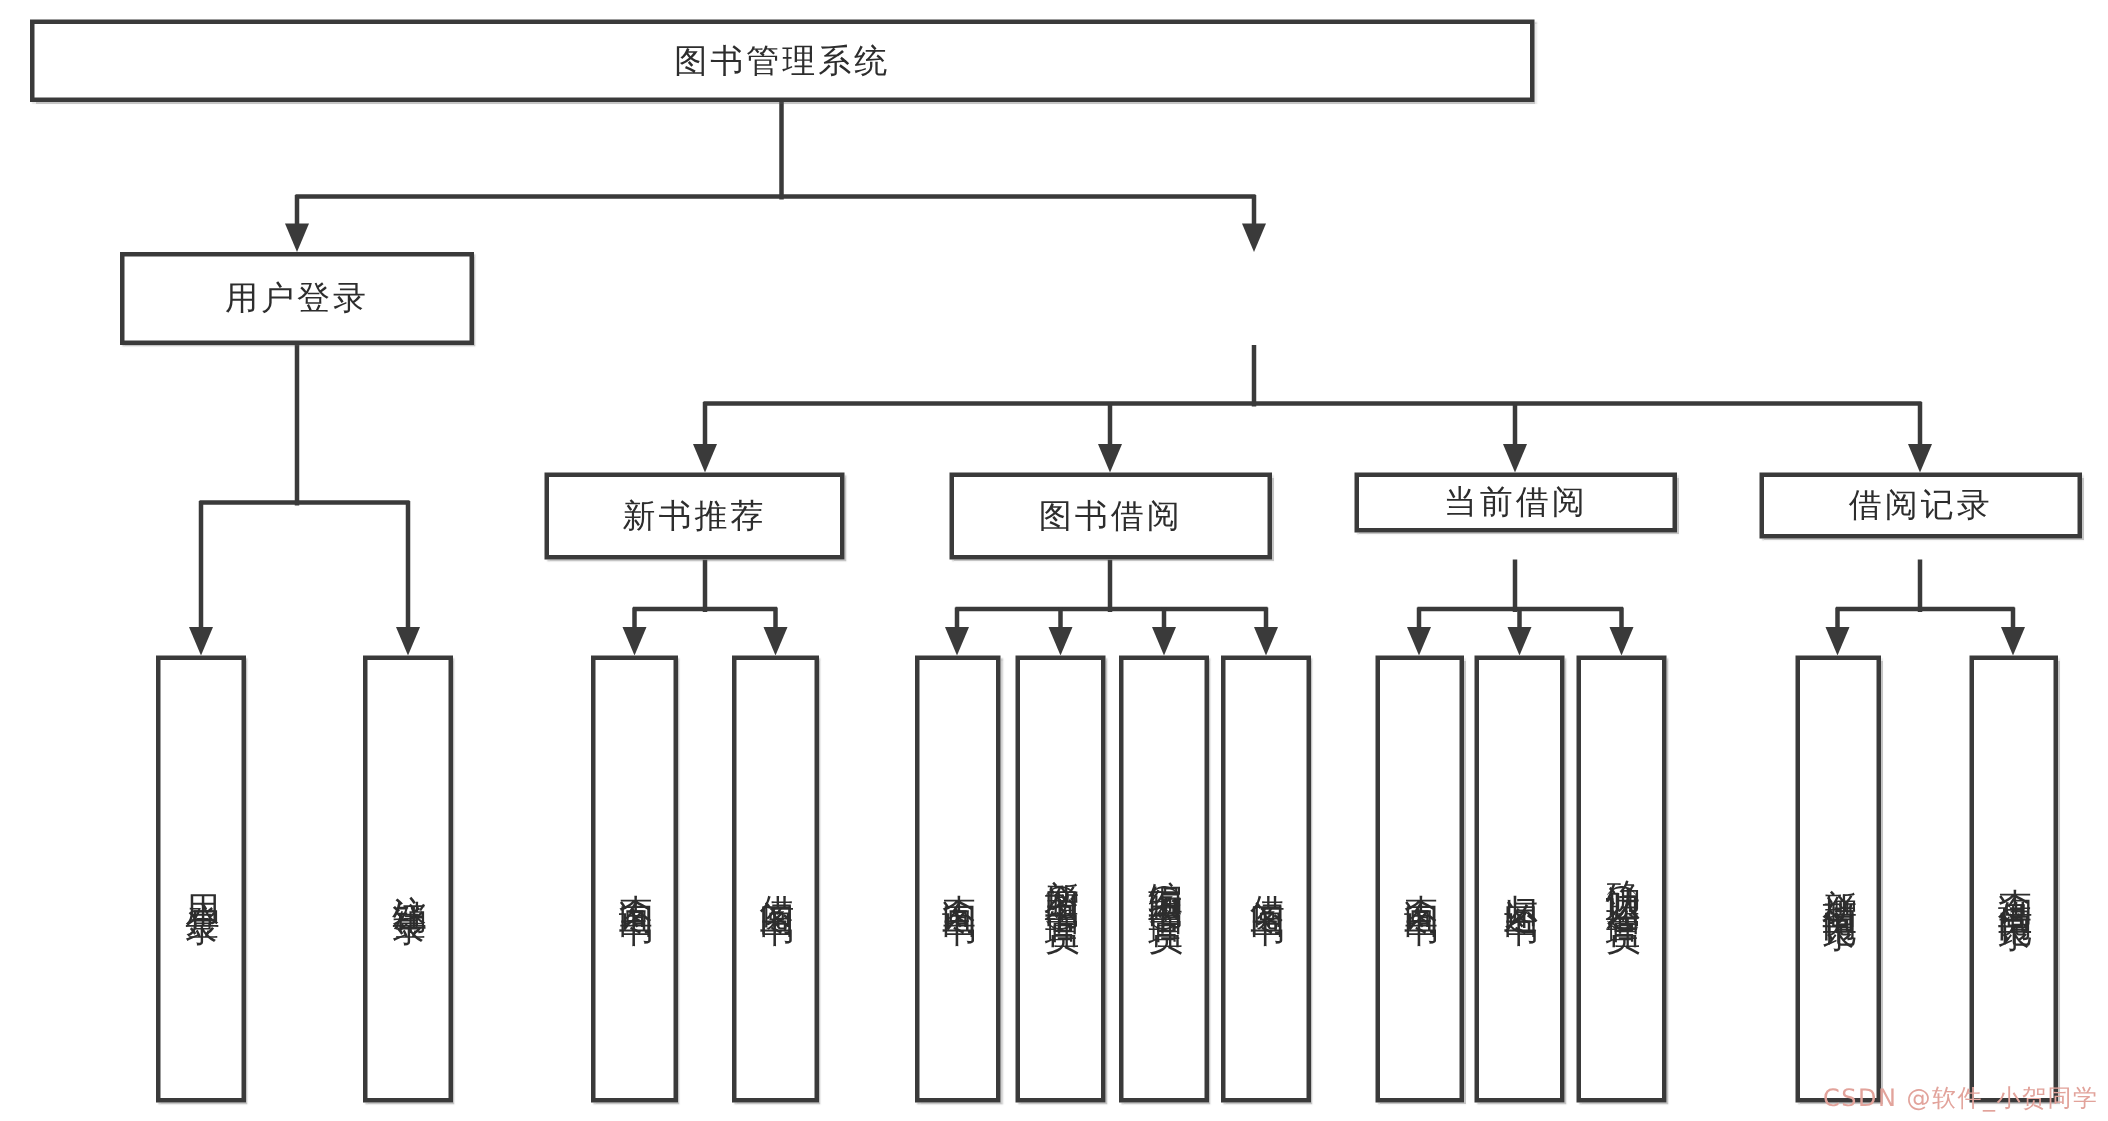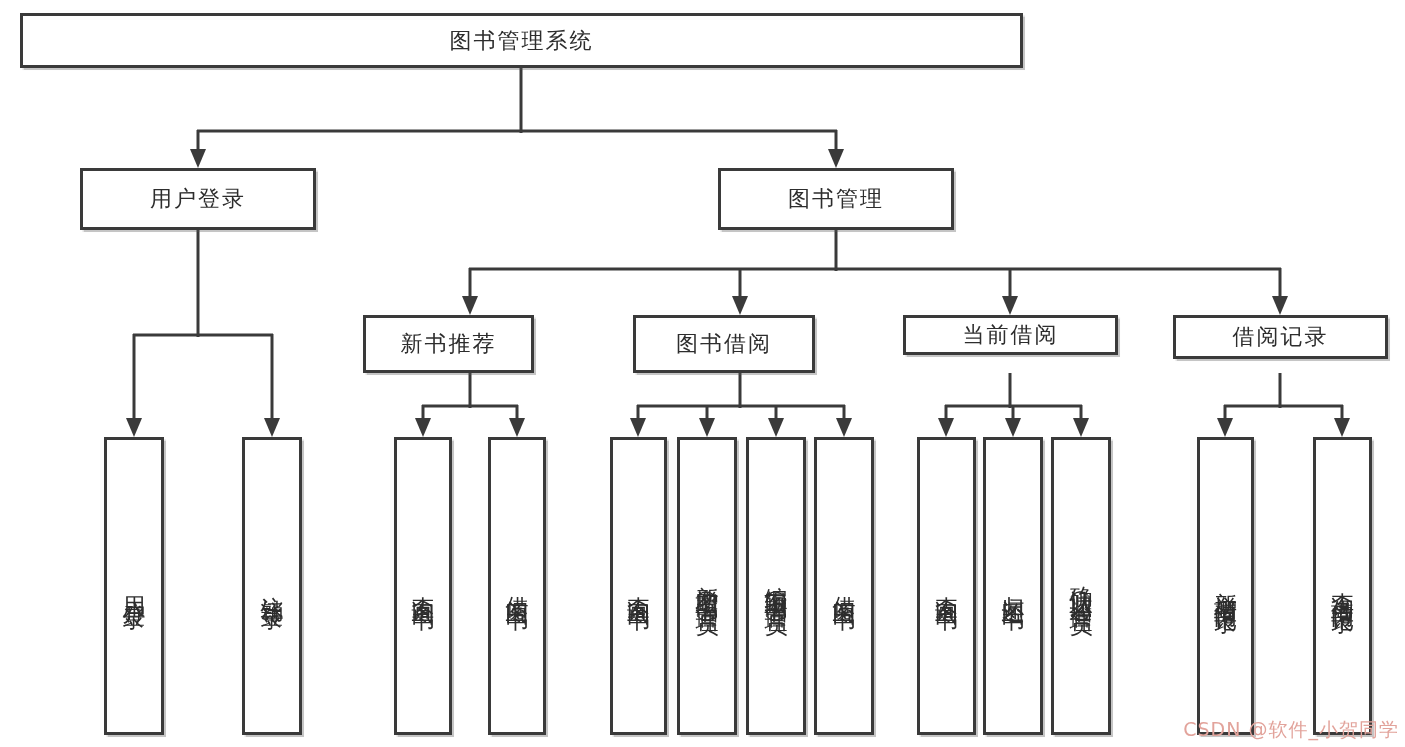"图书管理" div.node { html: <div> <span>图书管理</span> </div> -> none }
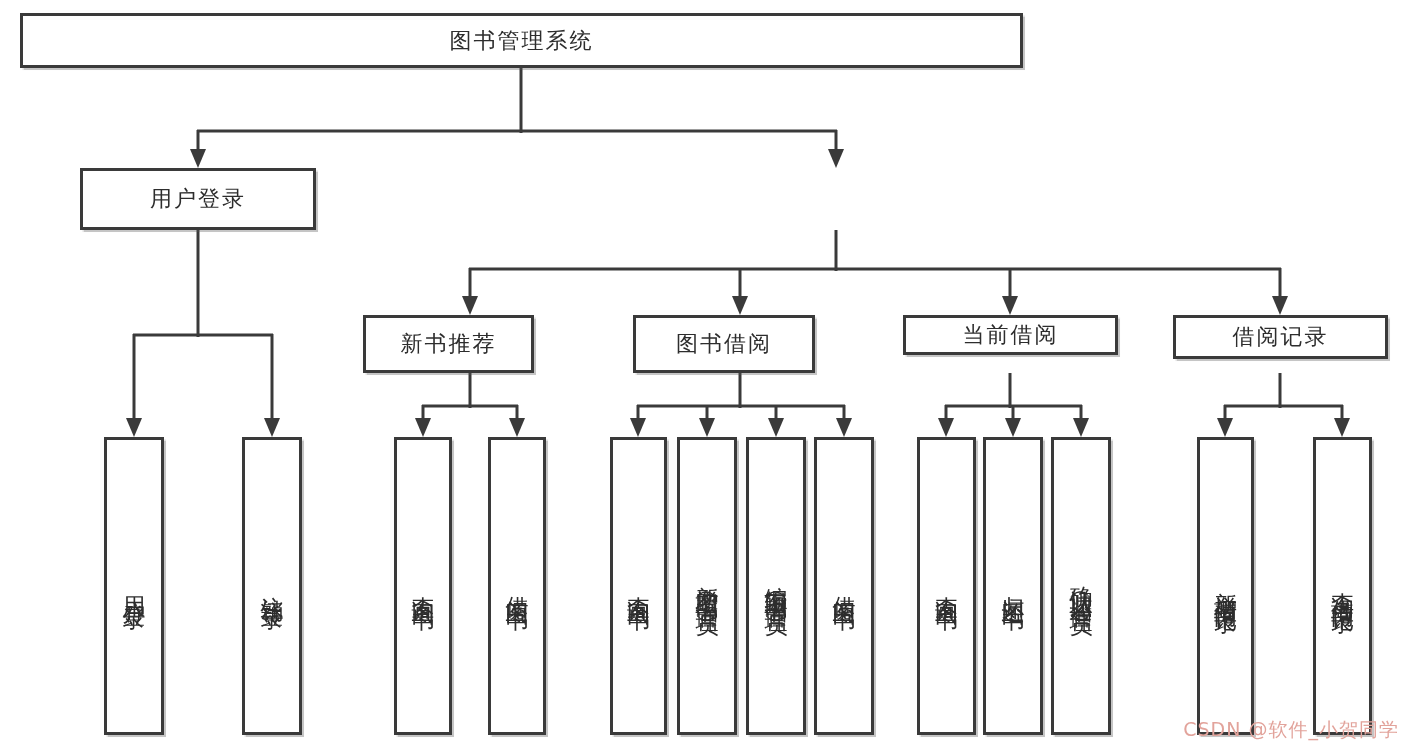"新书推荐" div.node { width: 171px -> 200px }
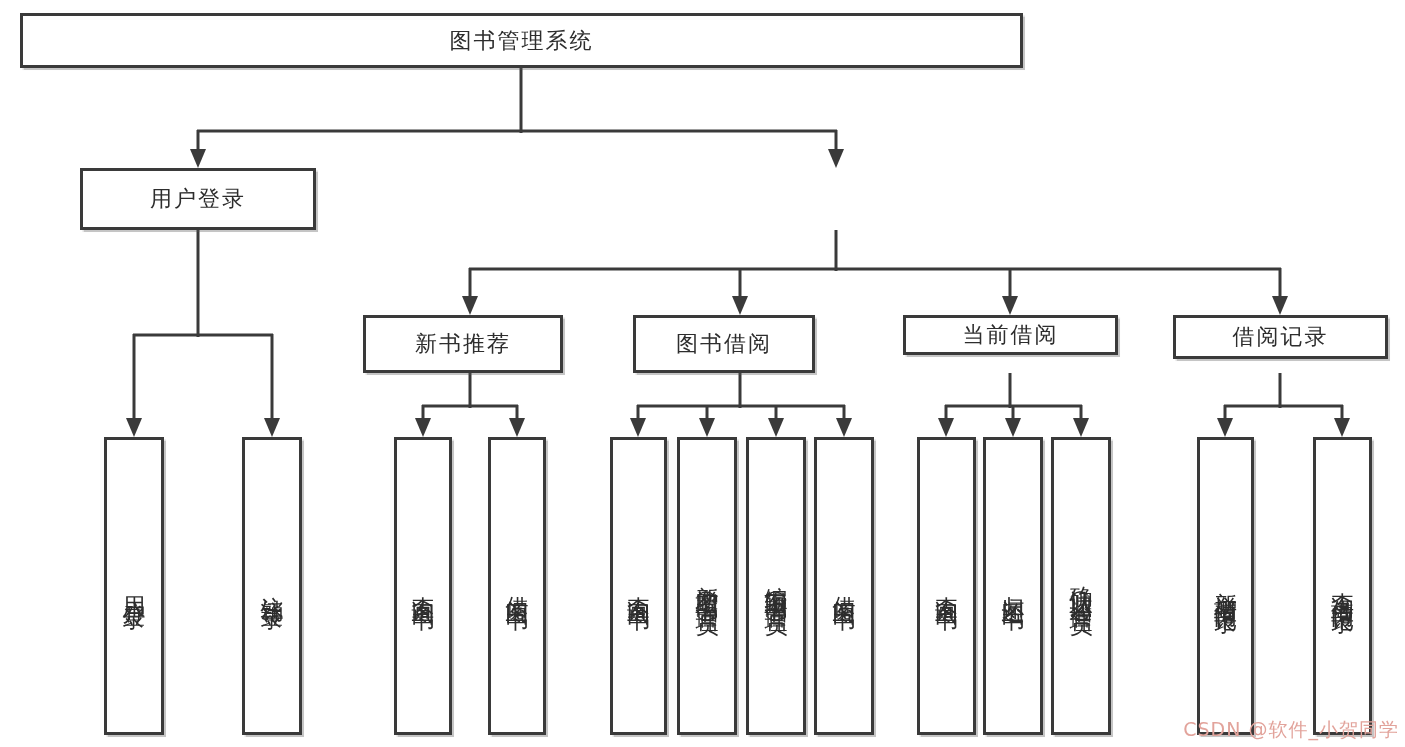"图书借阅" div.node { width: 182px -> 215px }
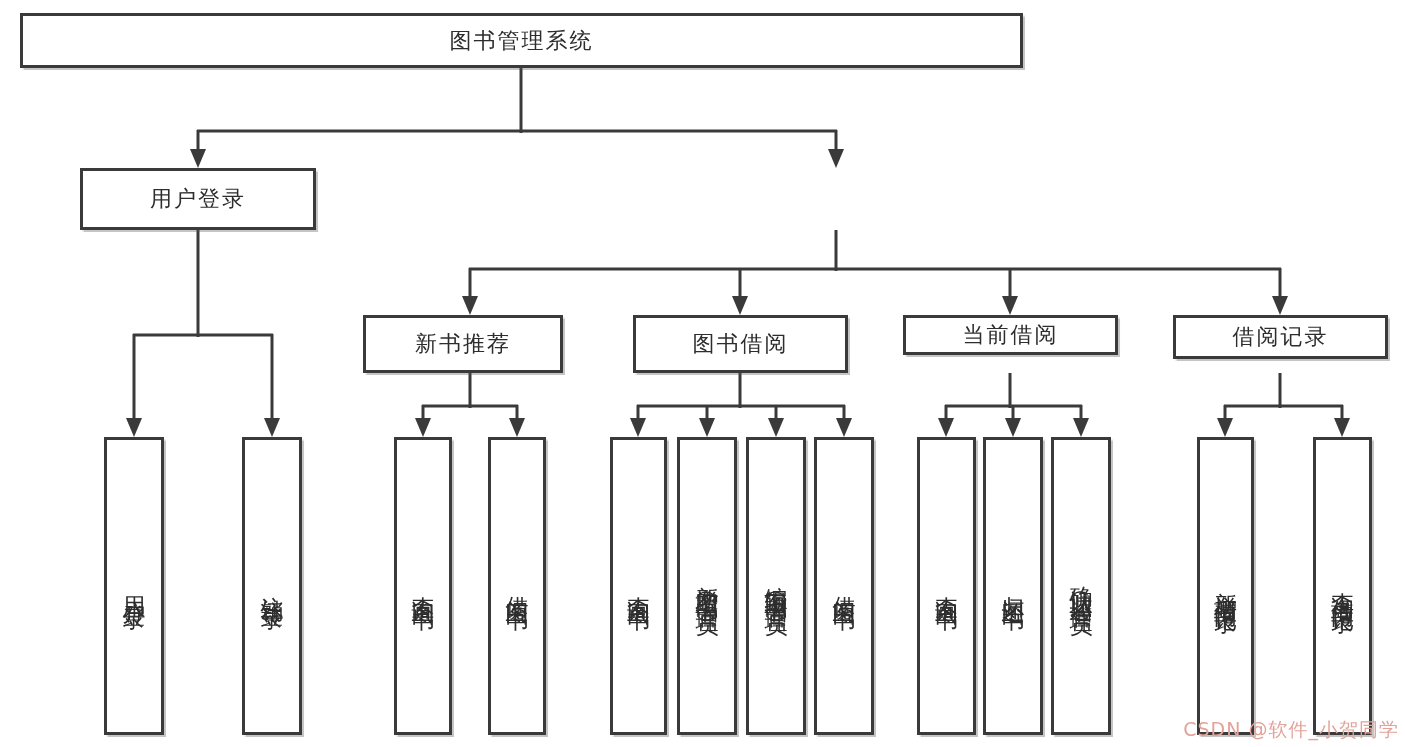"CSDN @软件_小贺同学" .watermark { font-size: 19px -> 16px }
